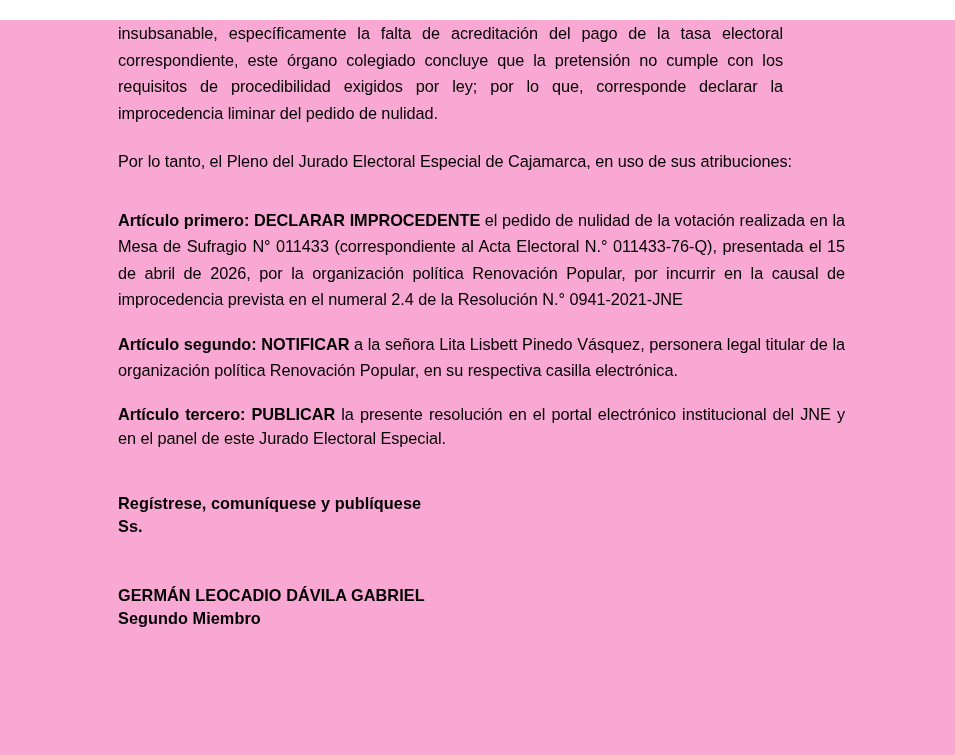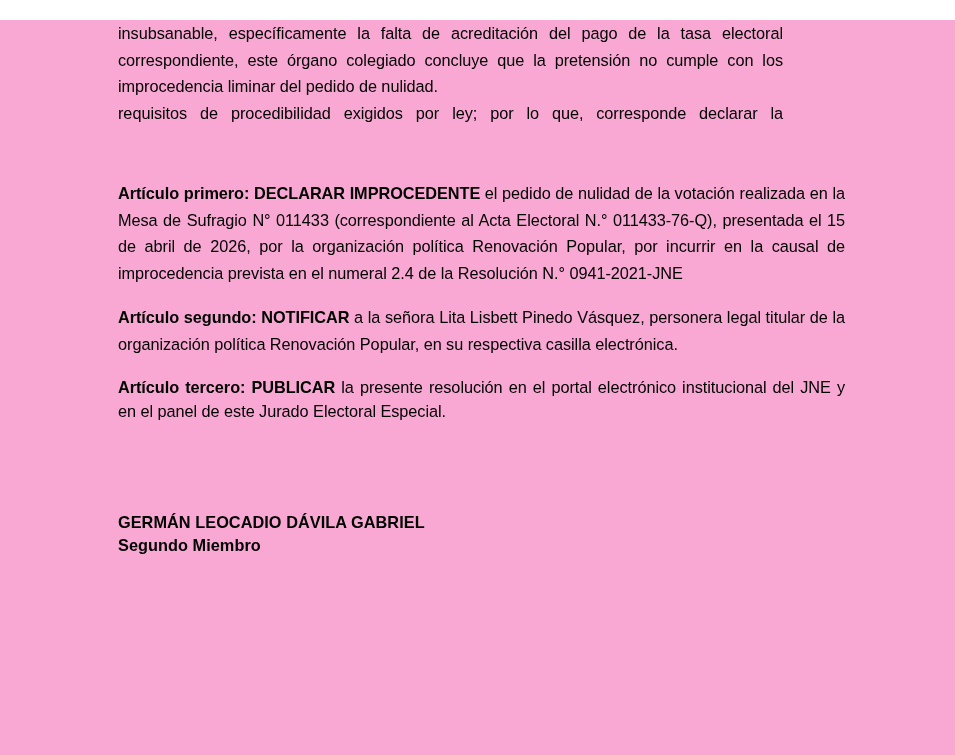"improcedencia liminar del pedido de" span.just-line { order: before "requisitos de procedibilidad exigidos" -> after "requisitos de procedibilidad exigidos" }
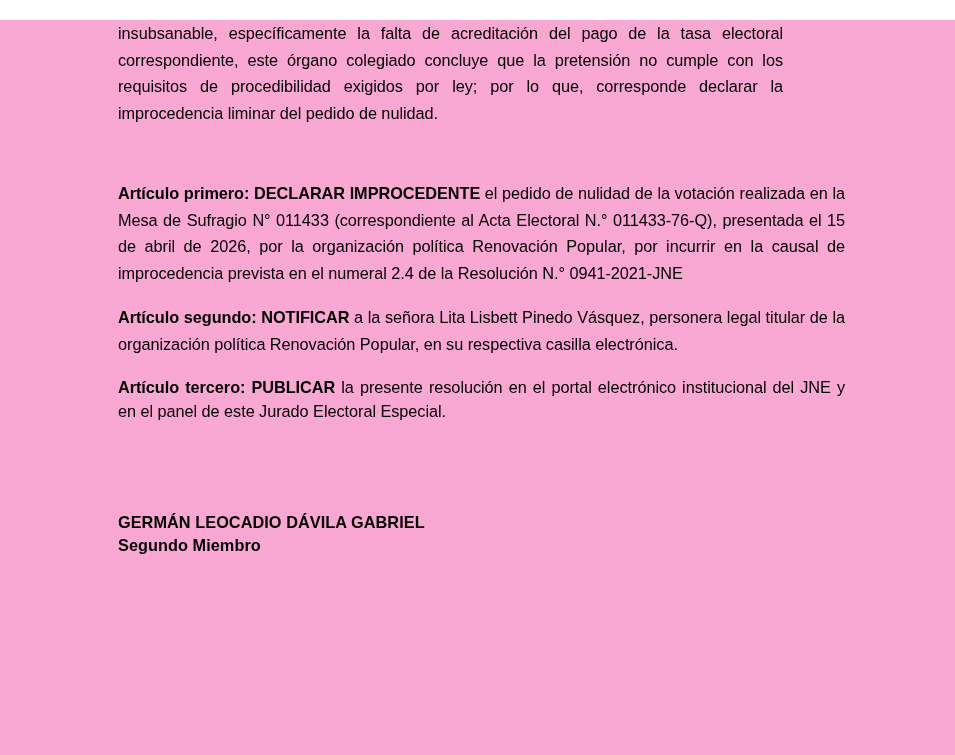"Por lo tanto, el Pleno" p.body-par { html: none -> <p>Por lo tanto, el Pleno del Jurado Electoral Especial de Cajamarca, en uso de sus atribuciones:</p> }
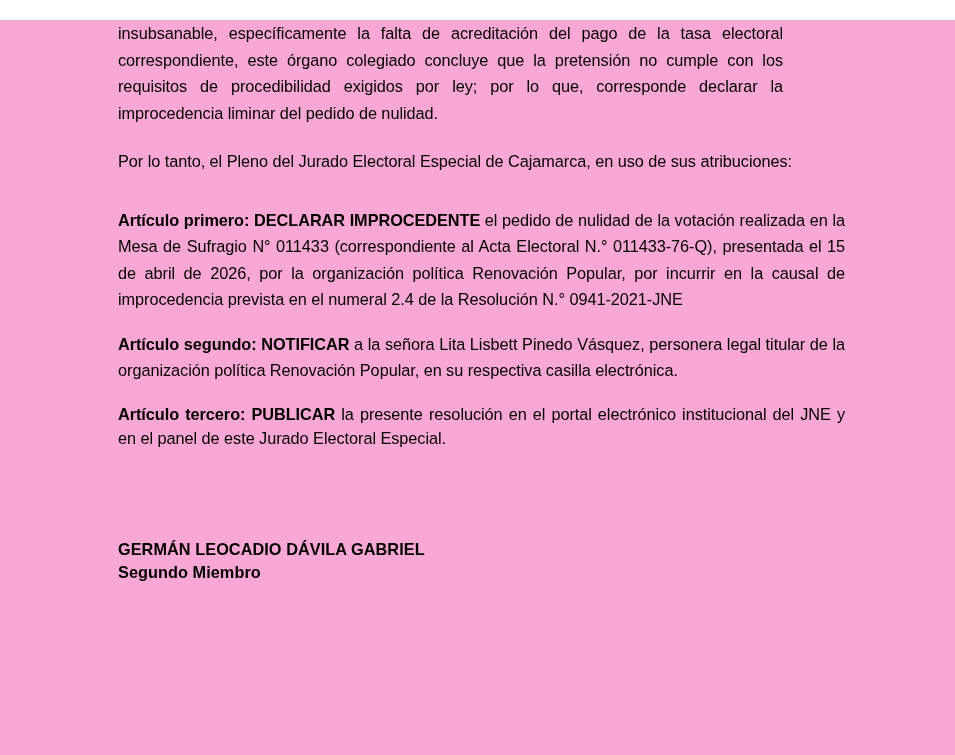"Regístrese, comuníquese y publíquese" p.sig-block { html: none -> <p> <span>Regístrese, comuníquese y publíquese</span><br> <span>Ss.</span> </p> }
